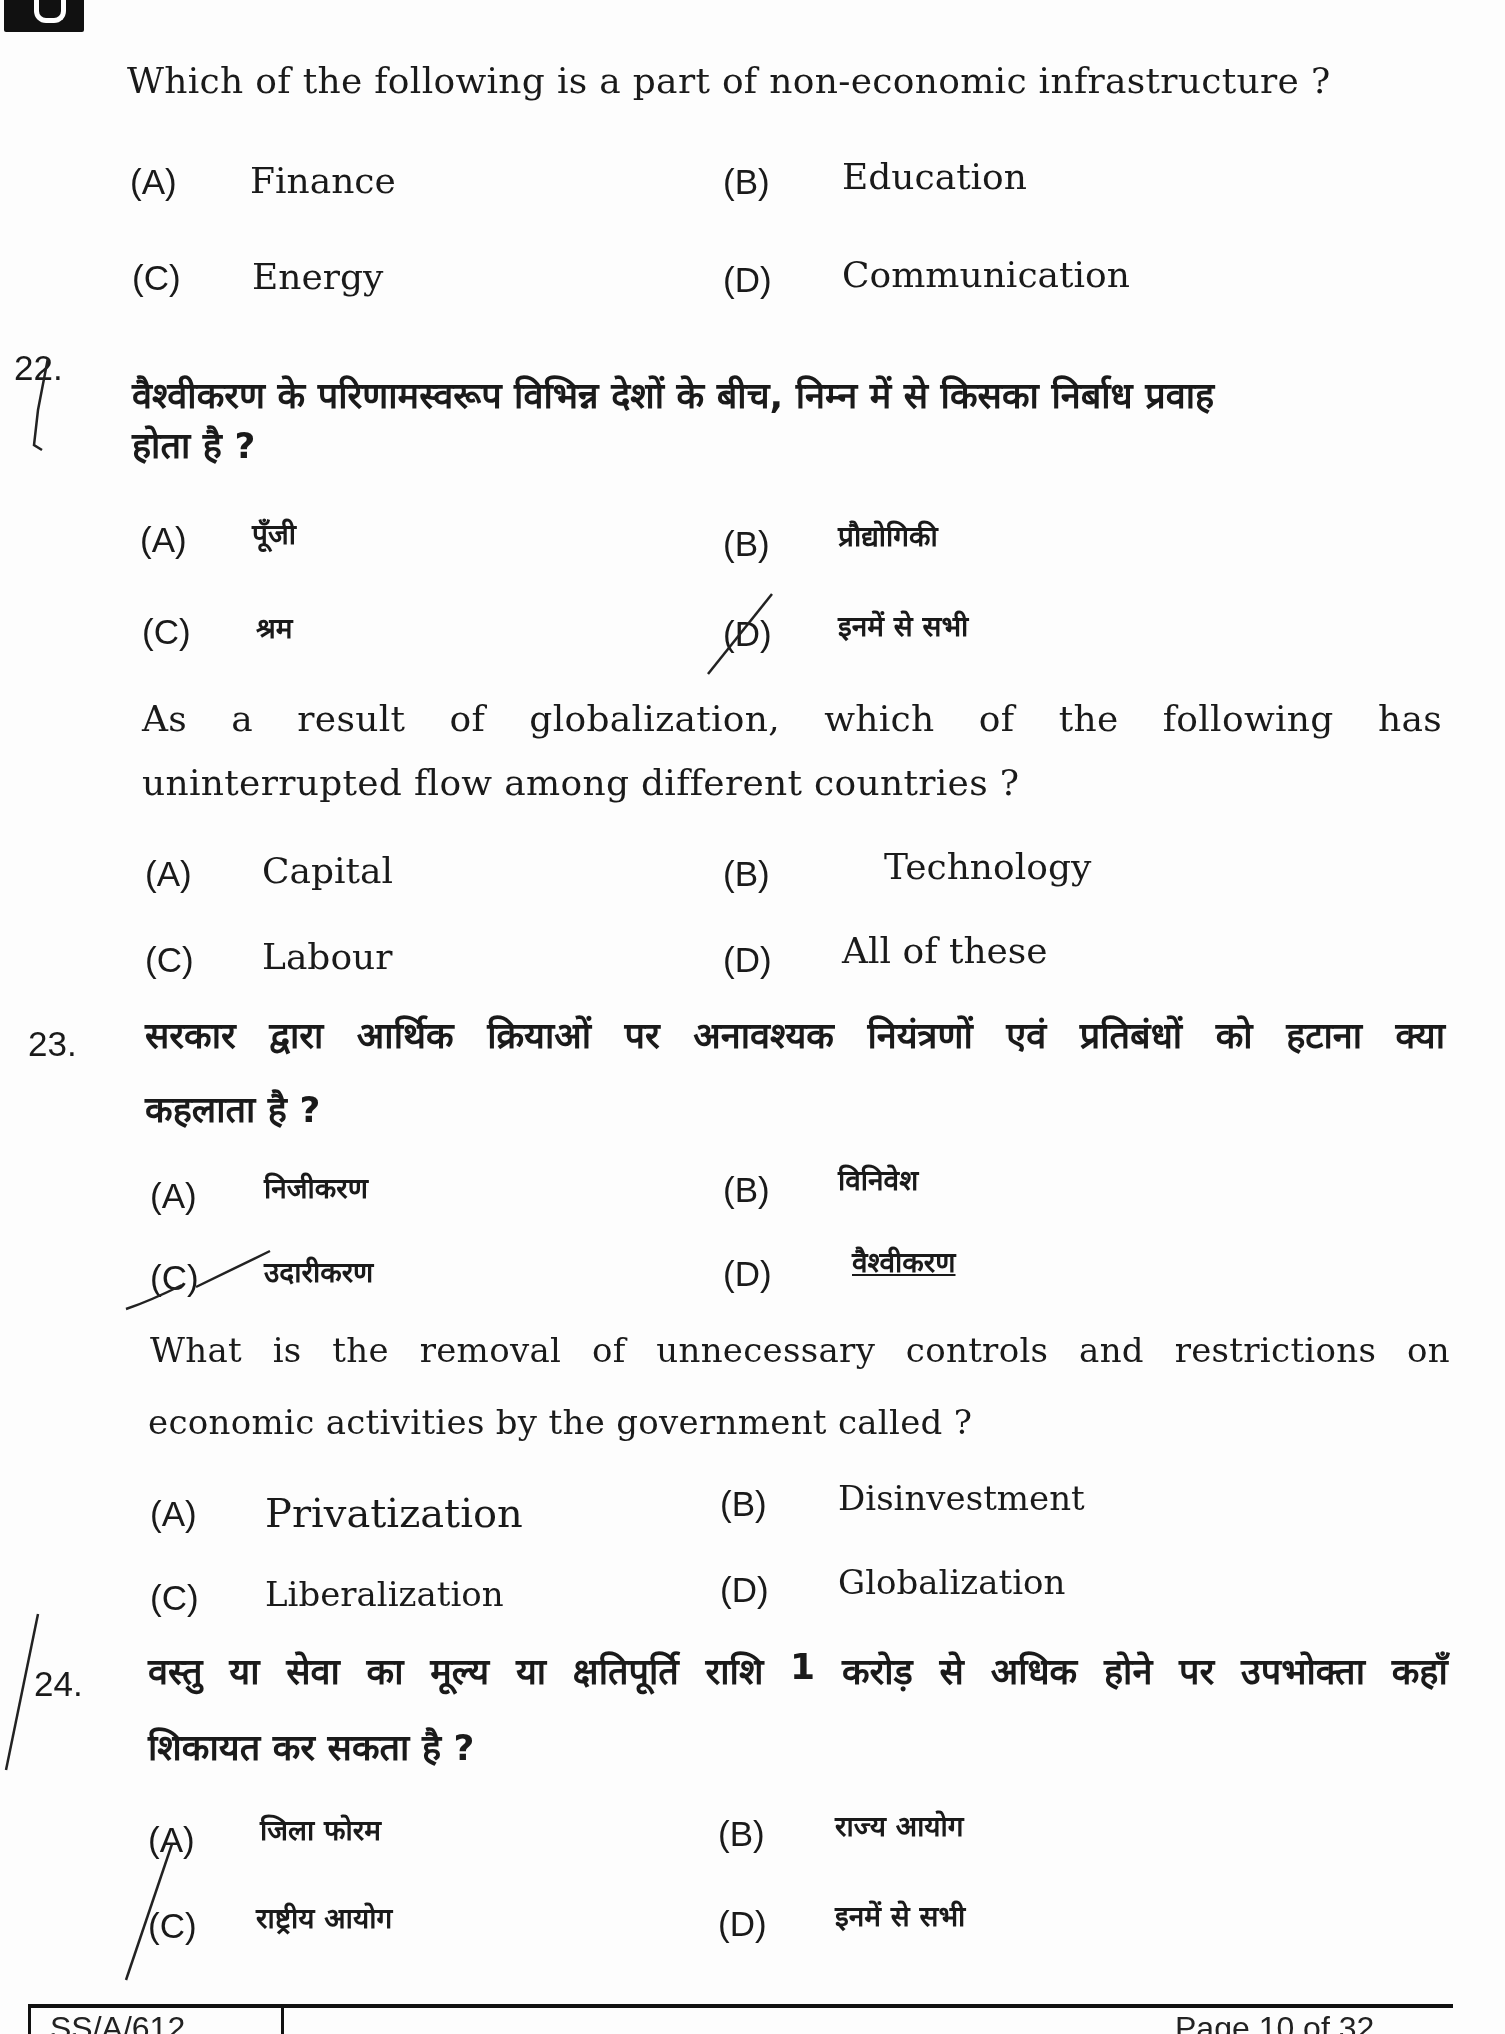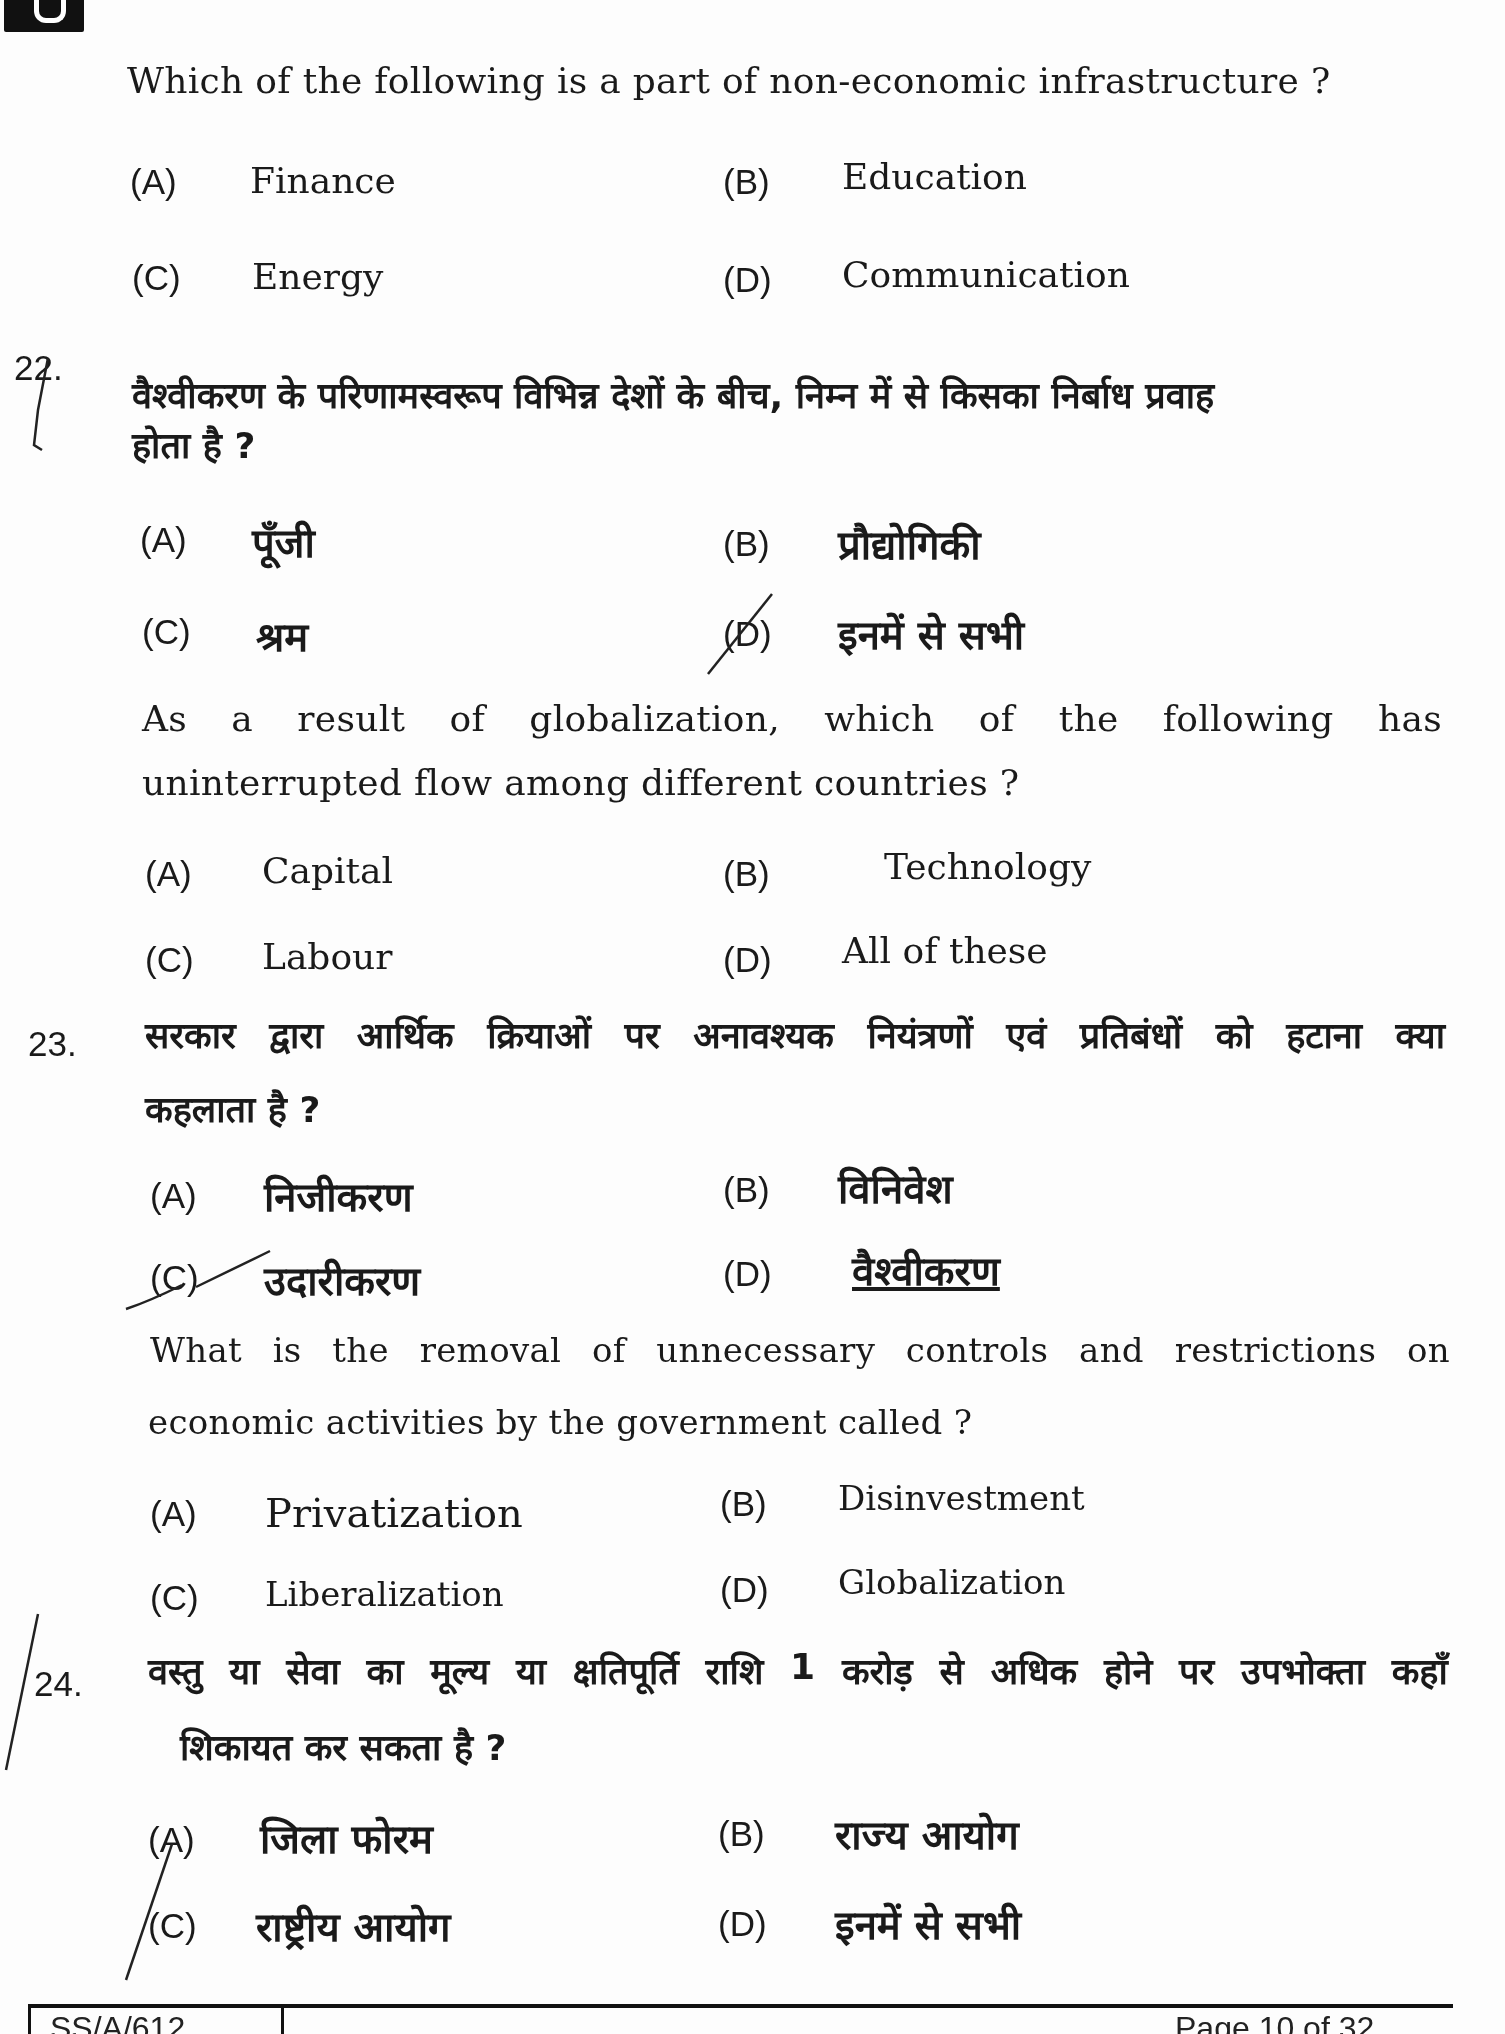"पूँजी" .opt-hi { font-size: 40px -> 28px }
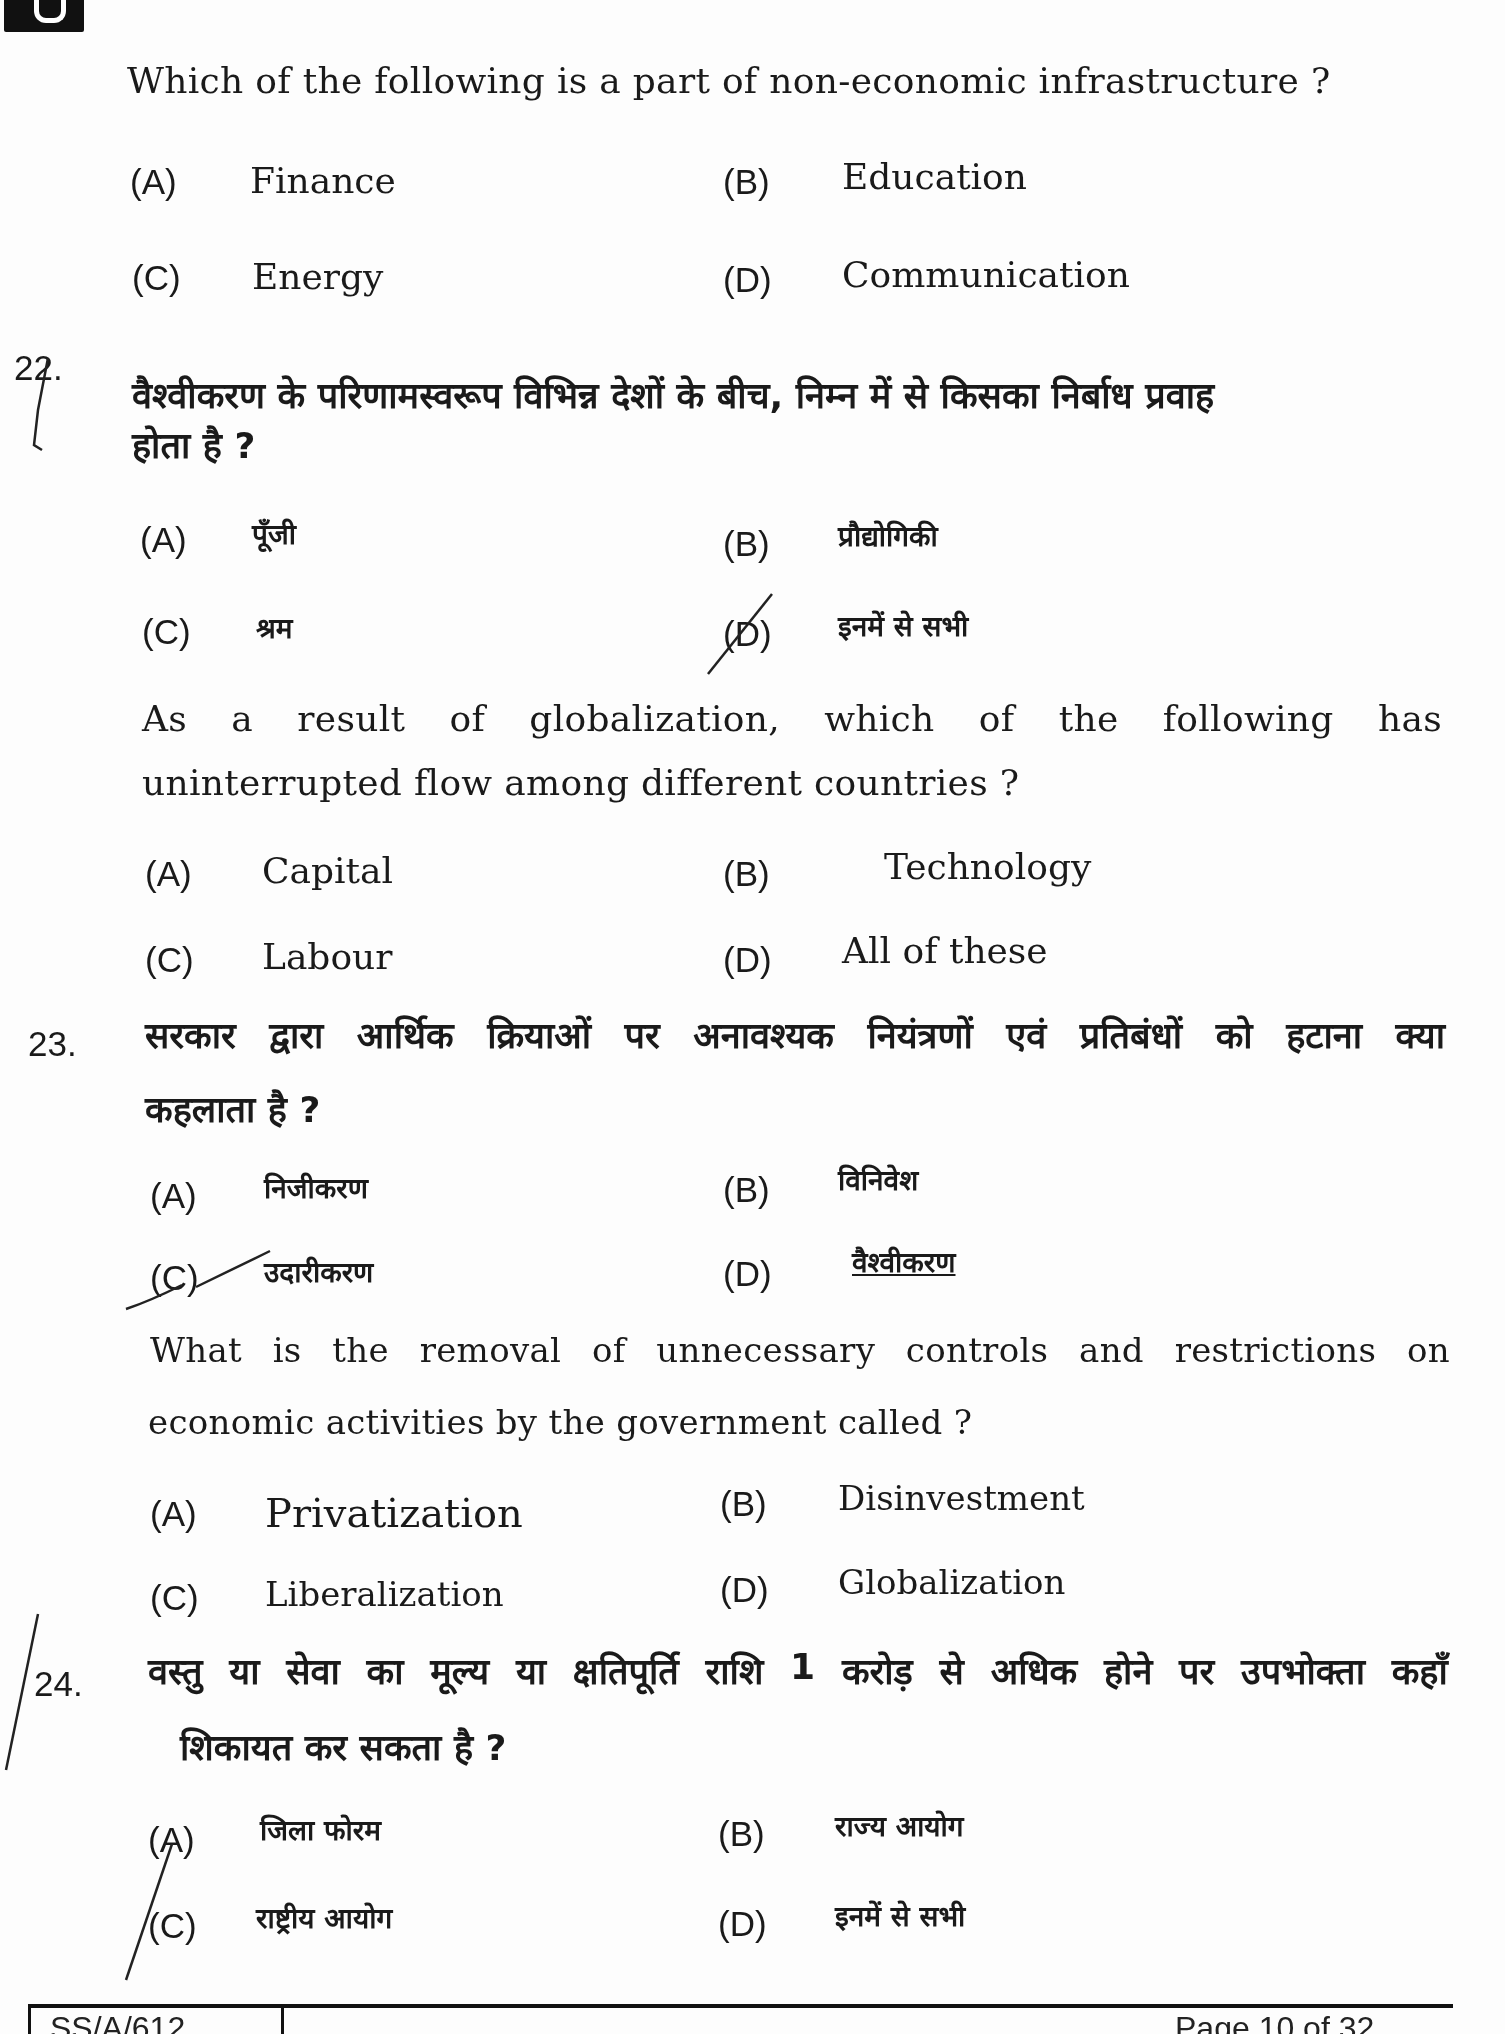"शिकायत कर सकता है ?" div.abs { margin-left: 32px -> none }
